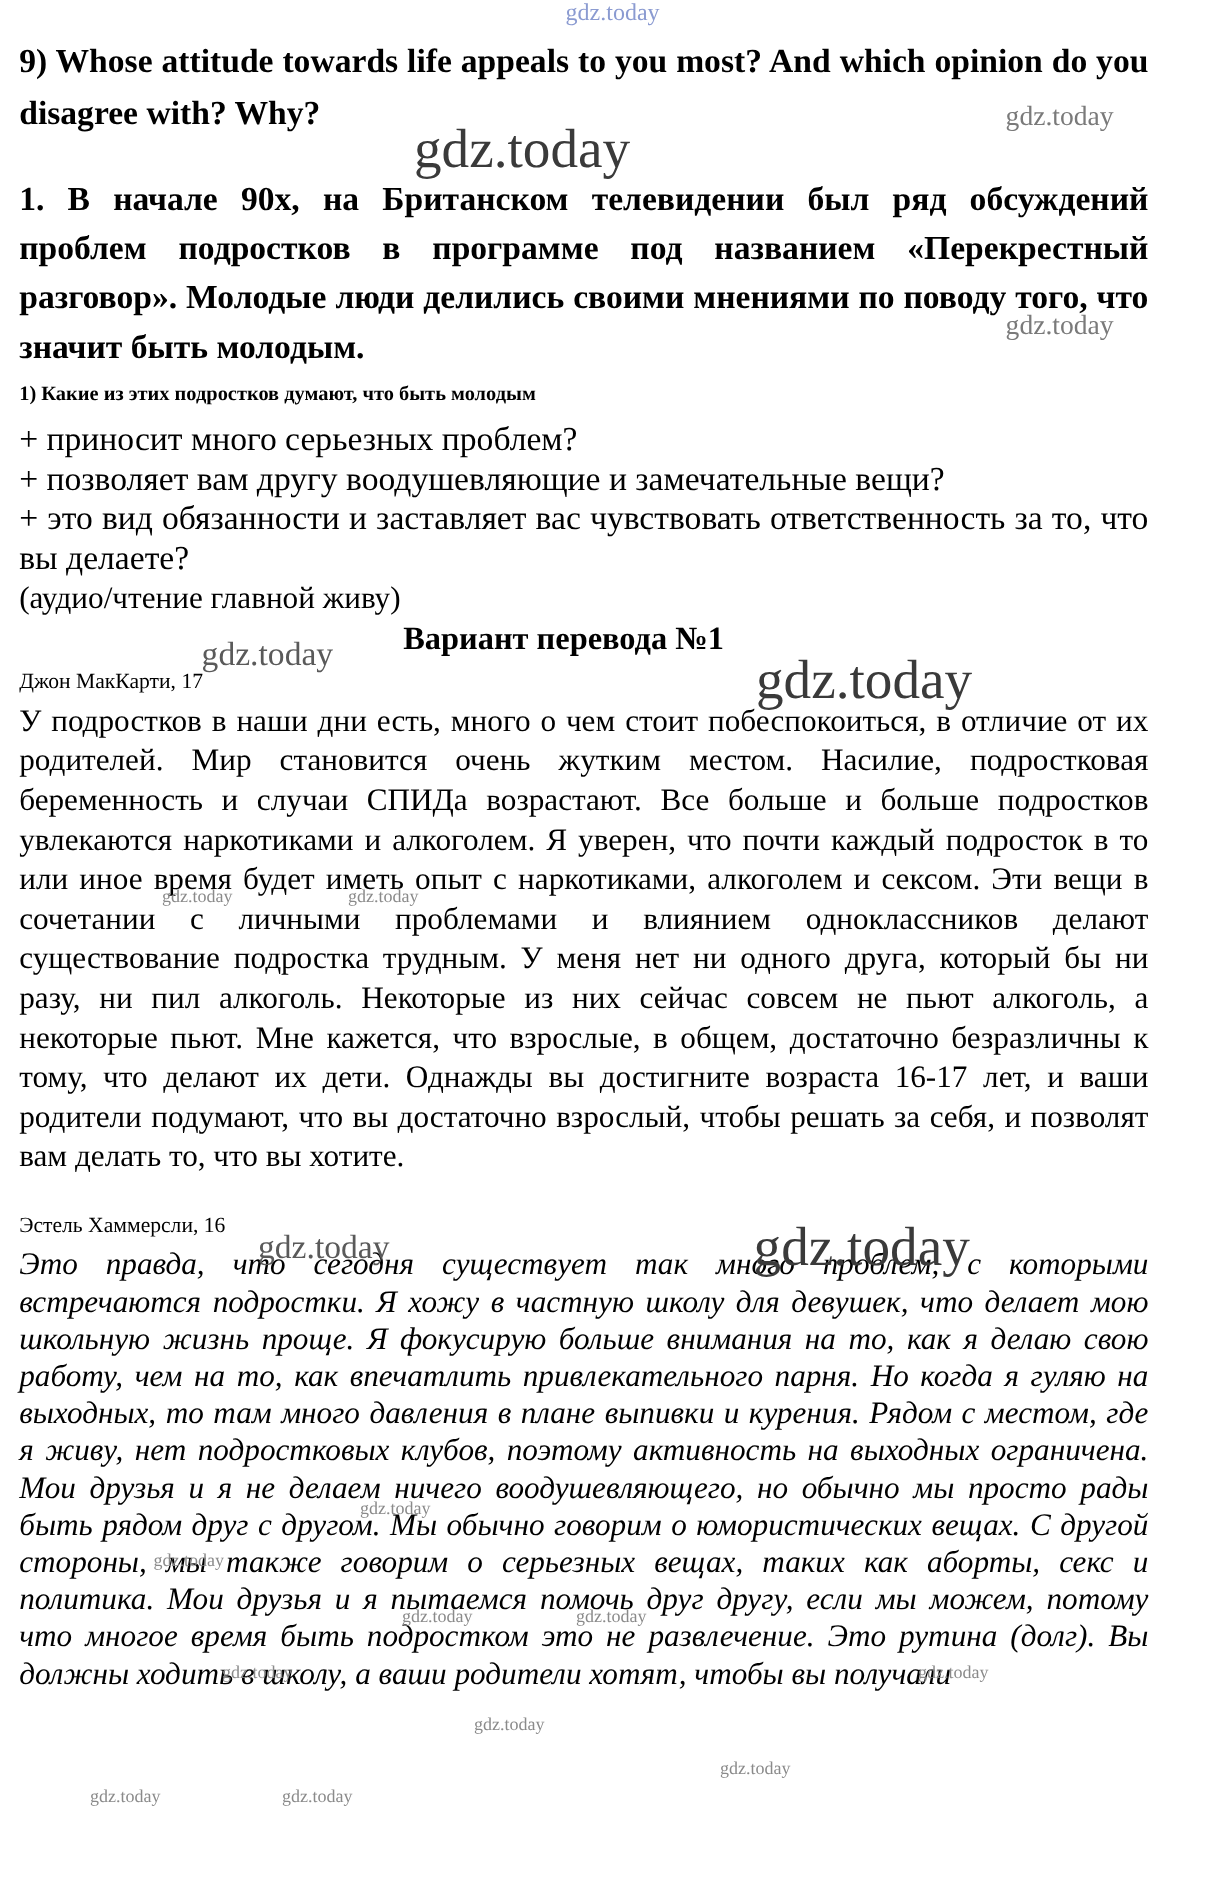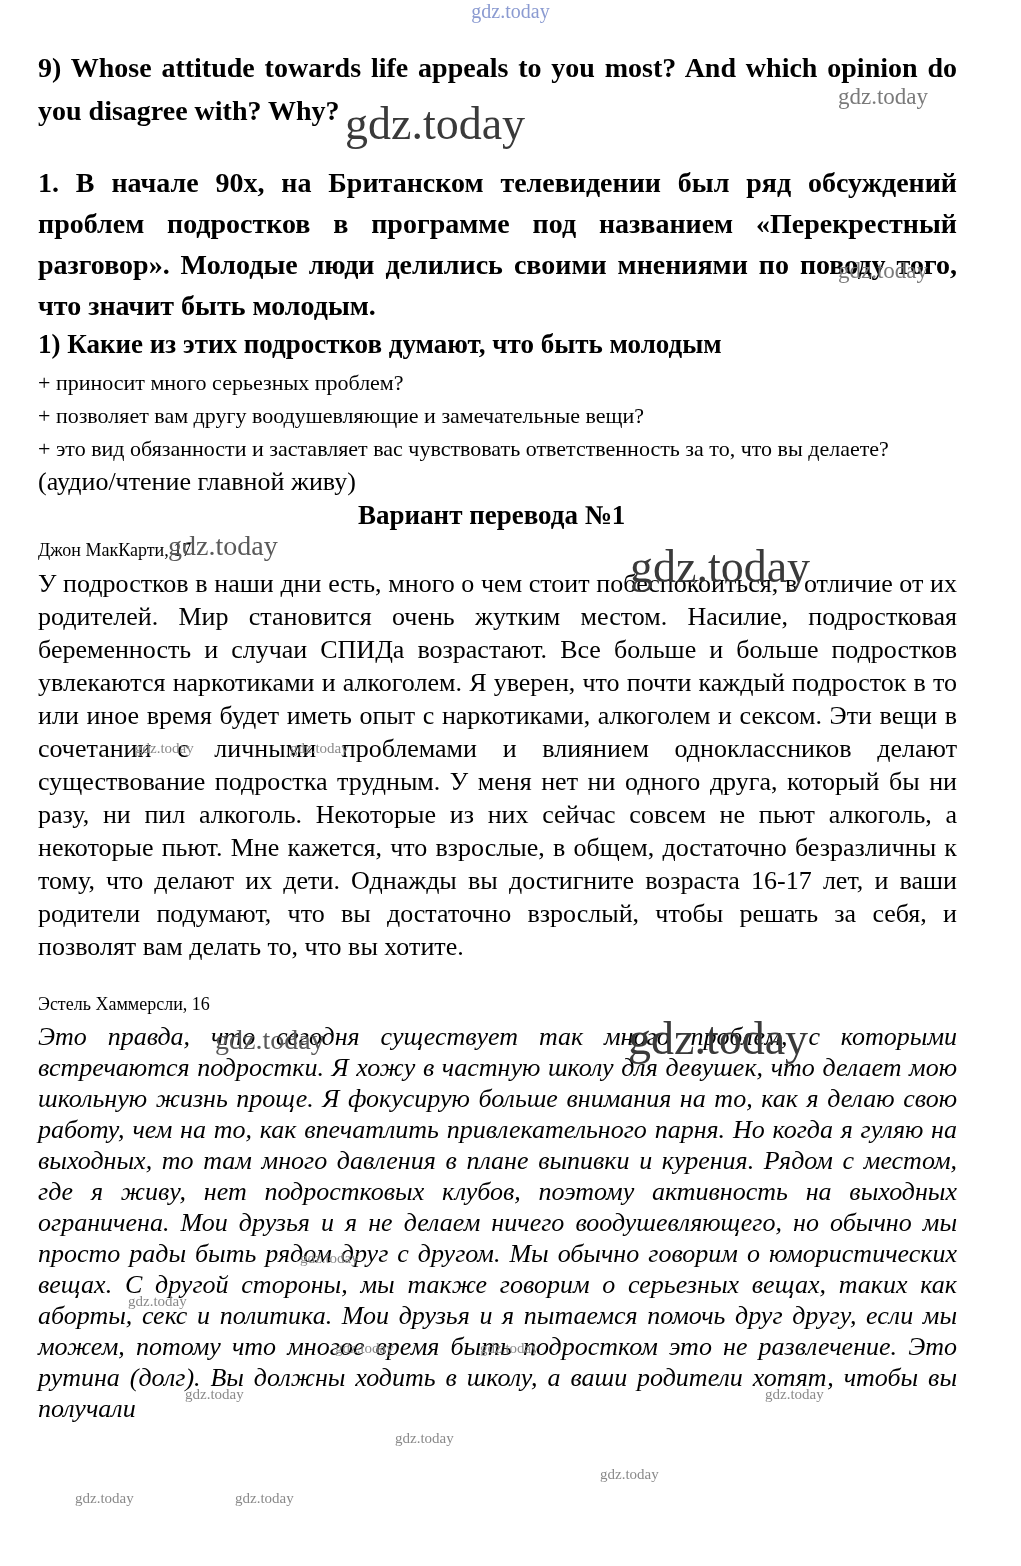"gdz.today" .page { padding: 30px 64px 0 38px -> 30px 64px 0 16px }
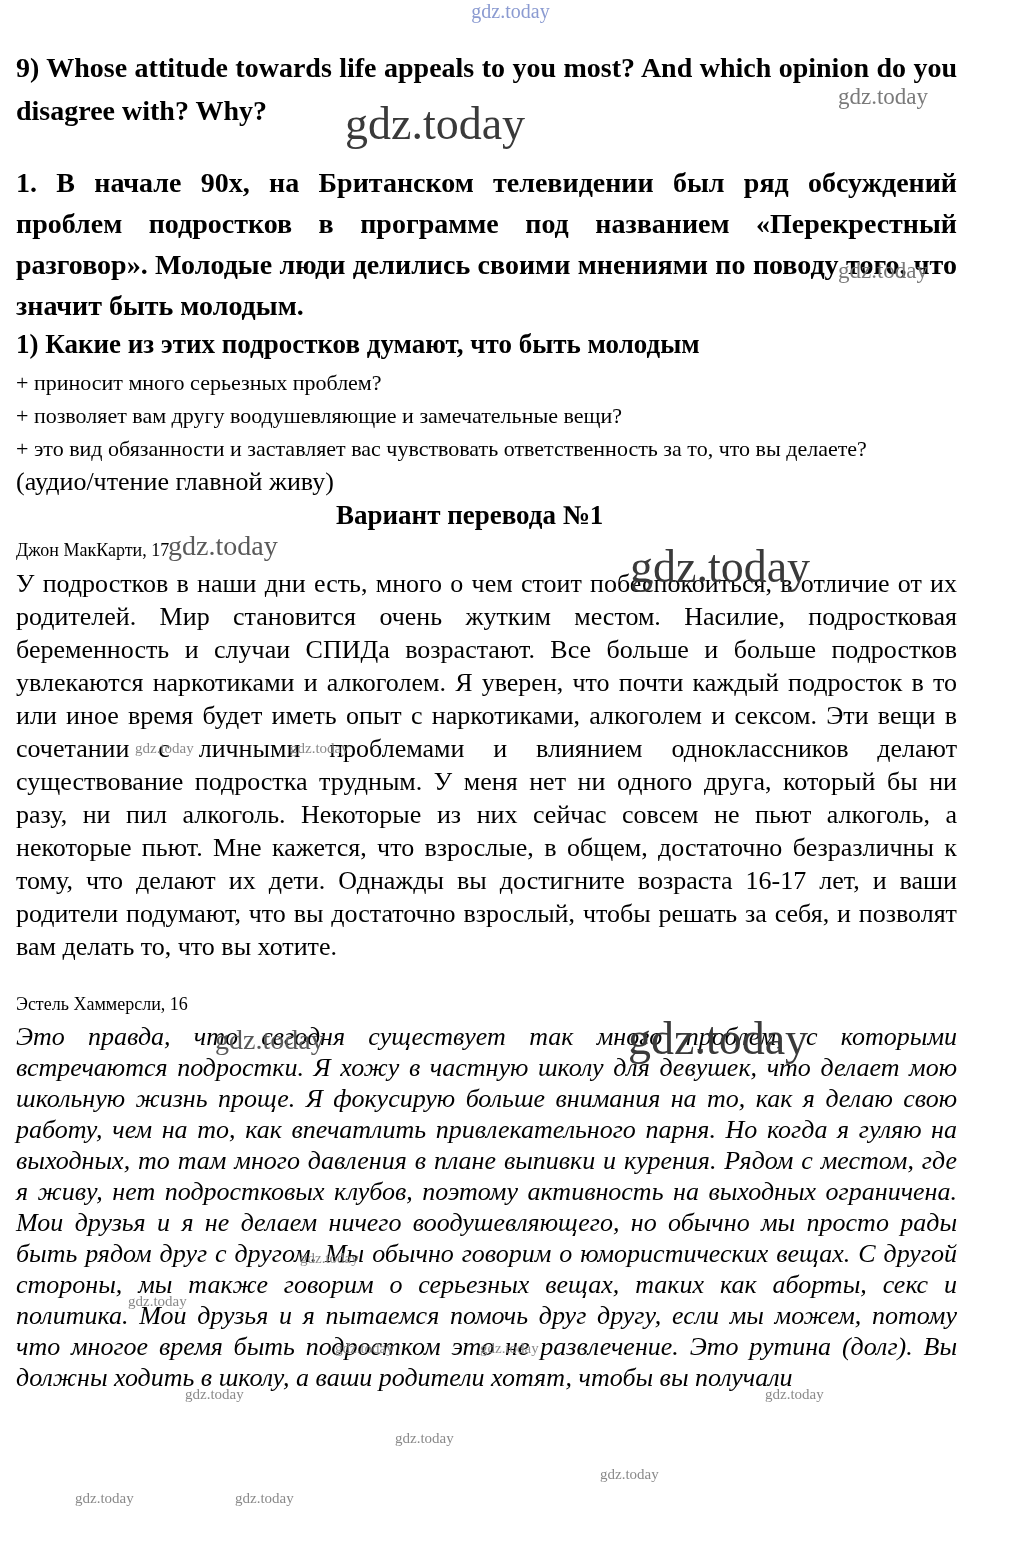"9) Whose attitude towards life" .heading-en { margin-top: 16px -> none }
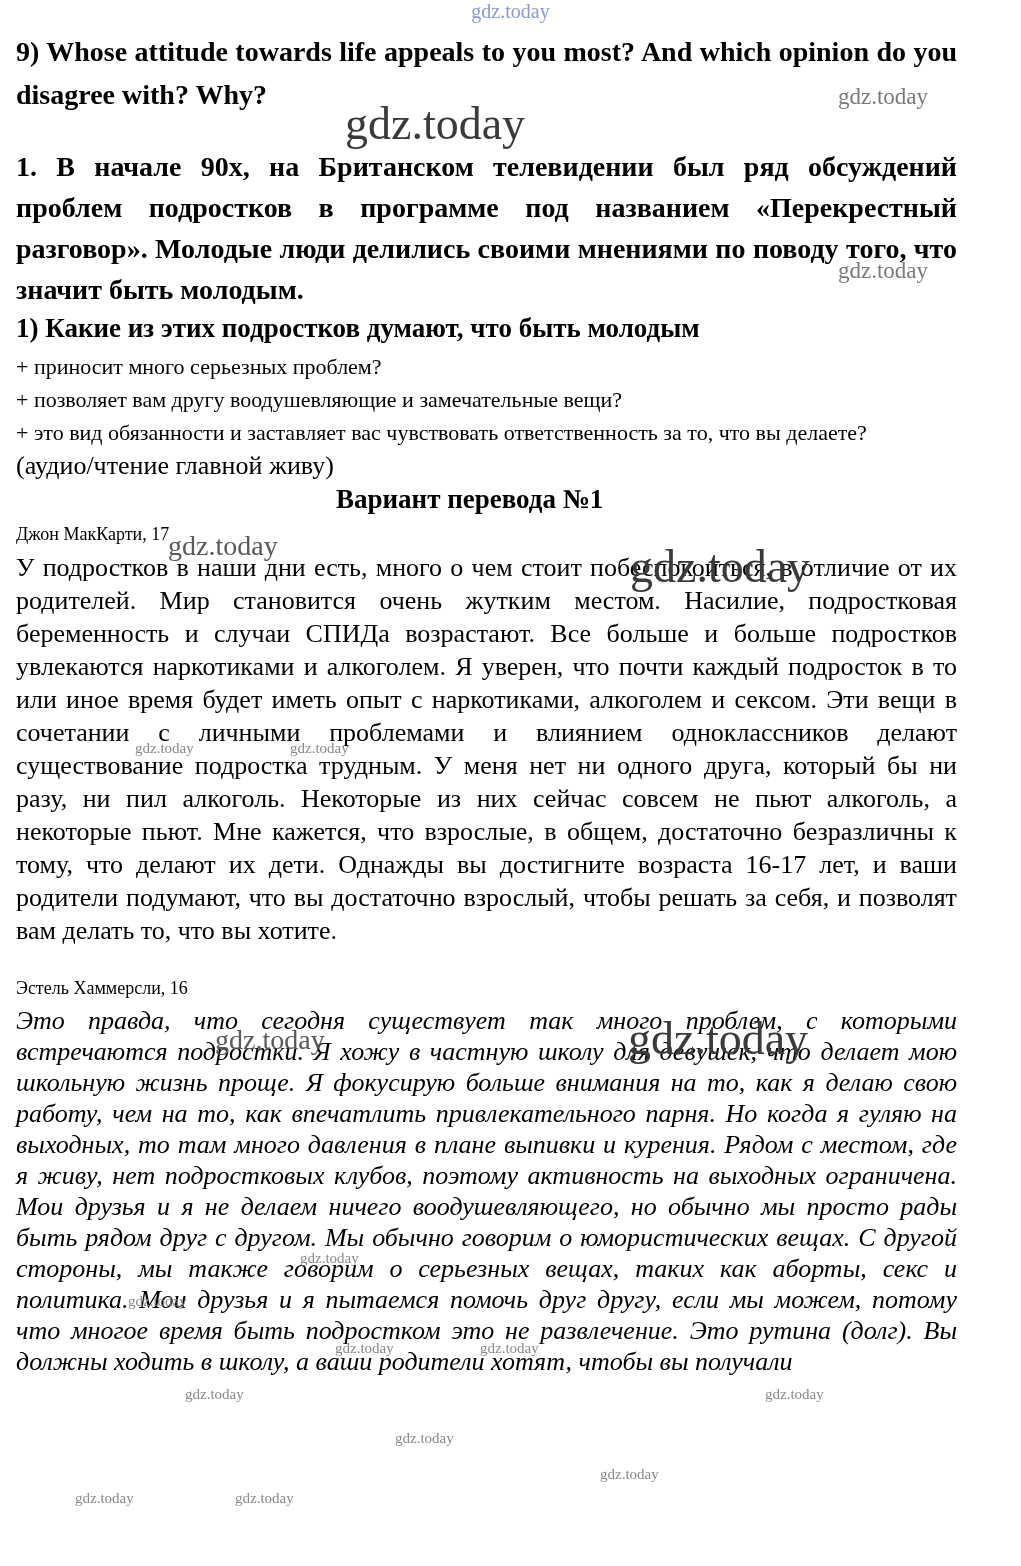"1) Какие из этих подростков" .subheading { font-size: 27px -> 17px }
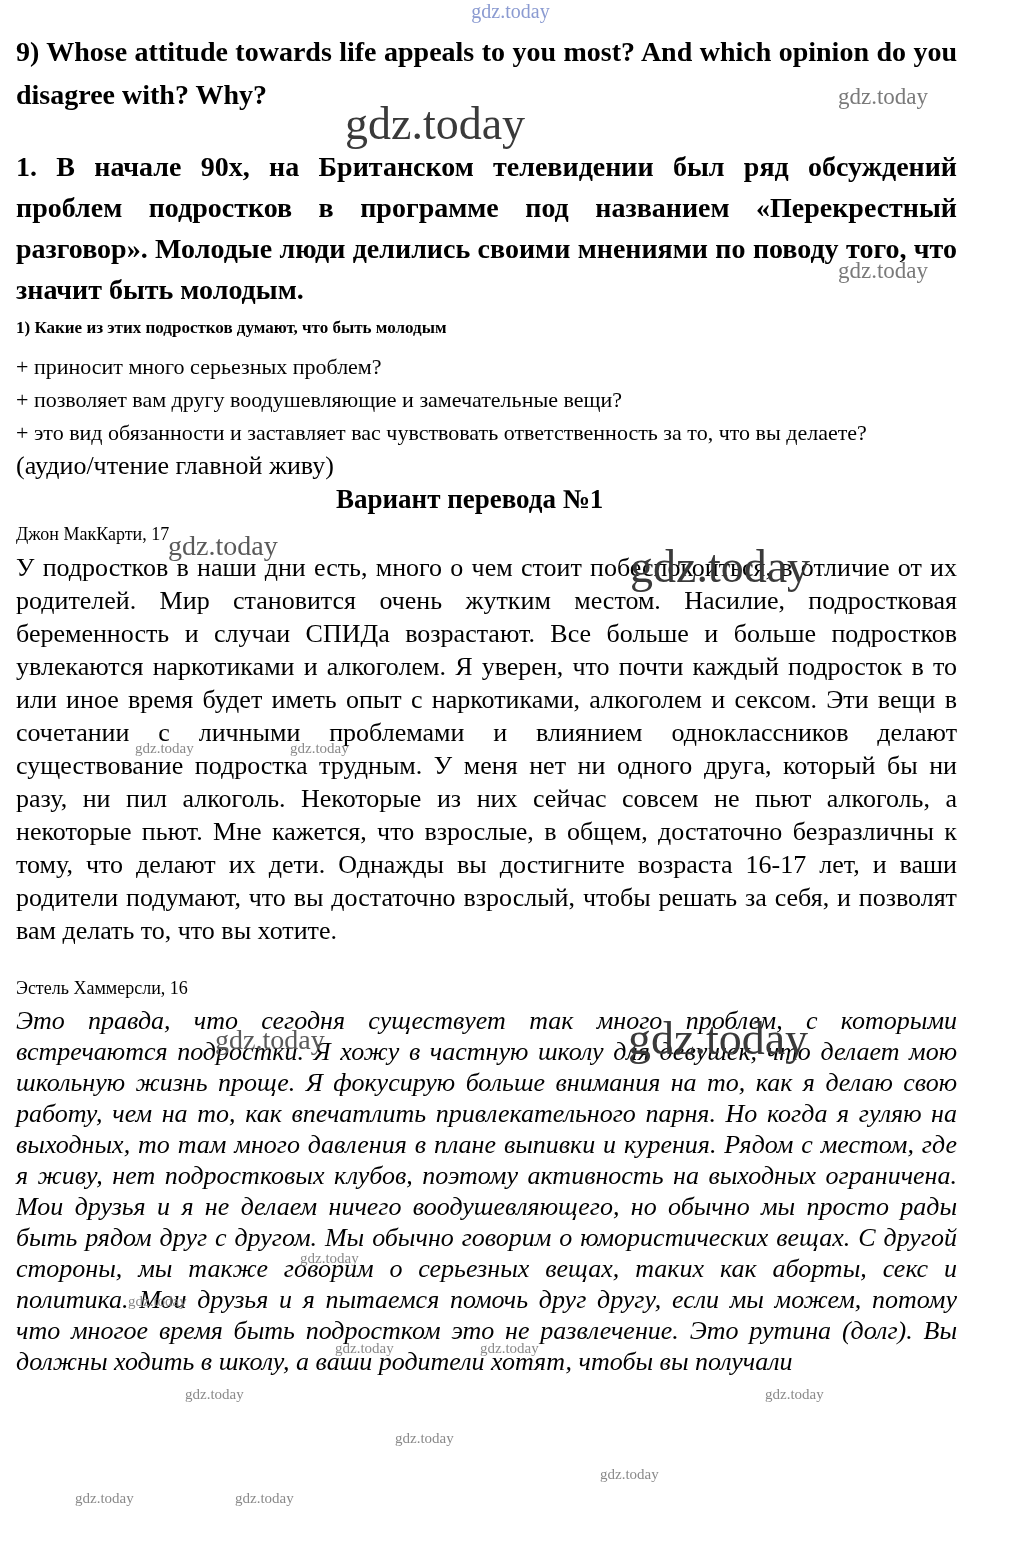"+ приносит много серьезных проблем?" .option { font-size: 22px -> 28px }
